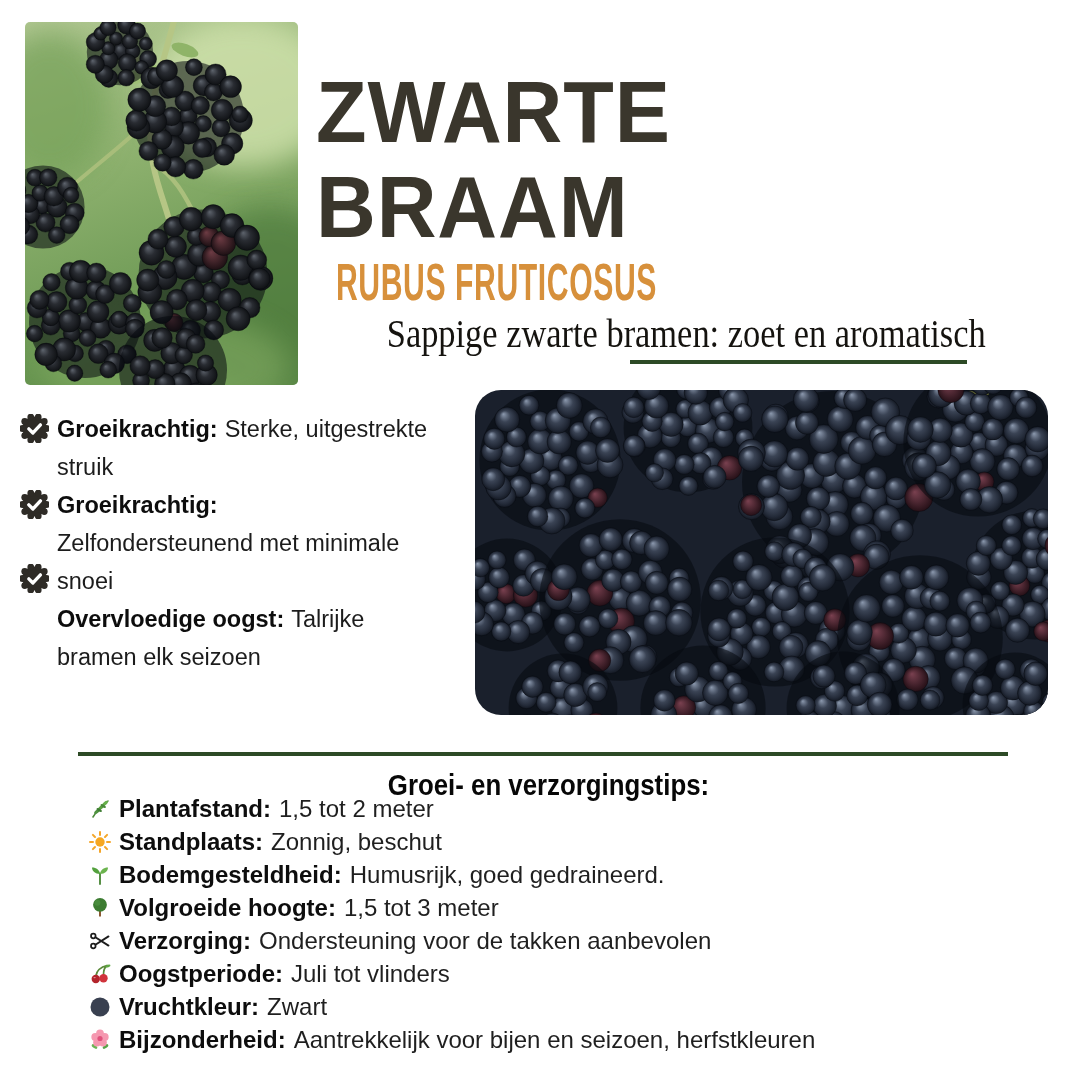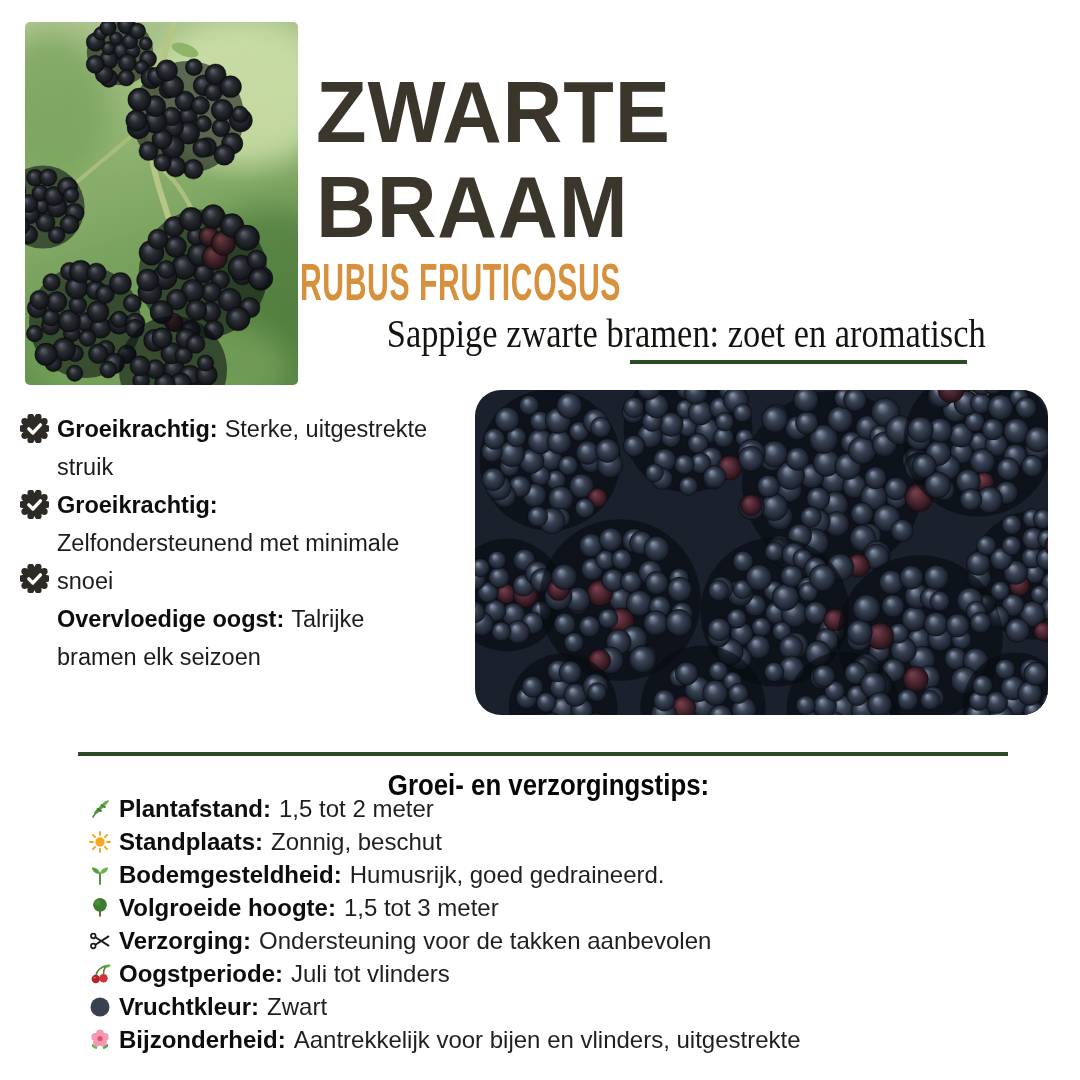"RUBUS FRUTICOSUS" .subtitle { left: 300px -> 336px }
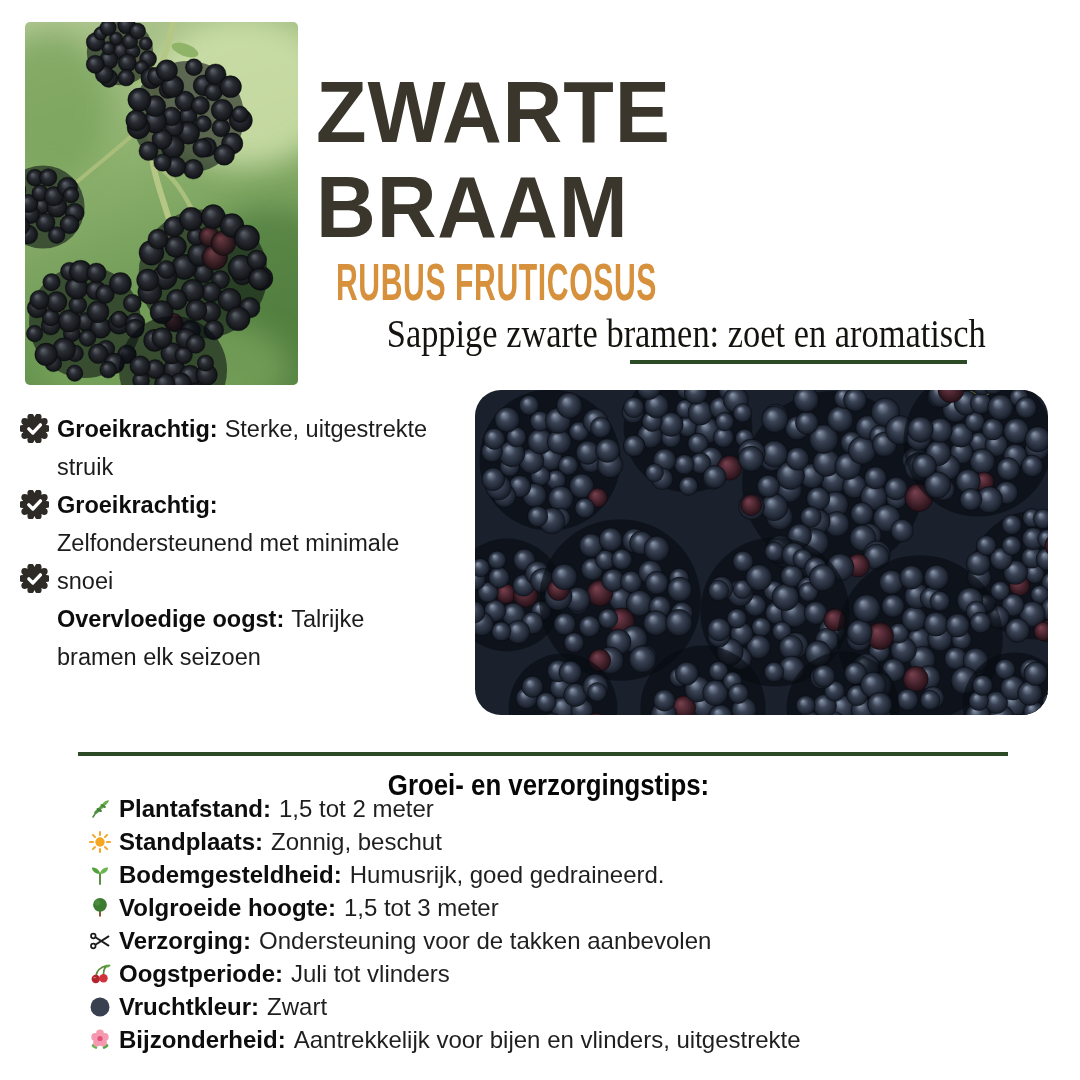"Aantrekkelijk voor bijen en vlinders," span.tvalue { text: vlinders, uitgestrekte -> seizoen, herfstkleuren }
